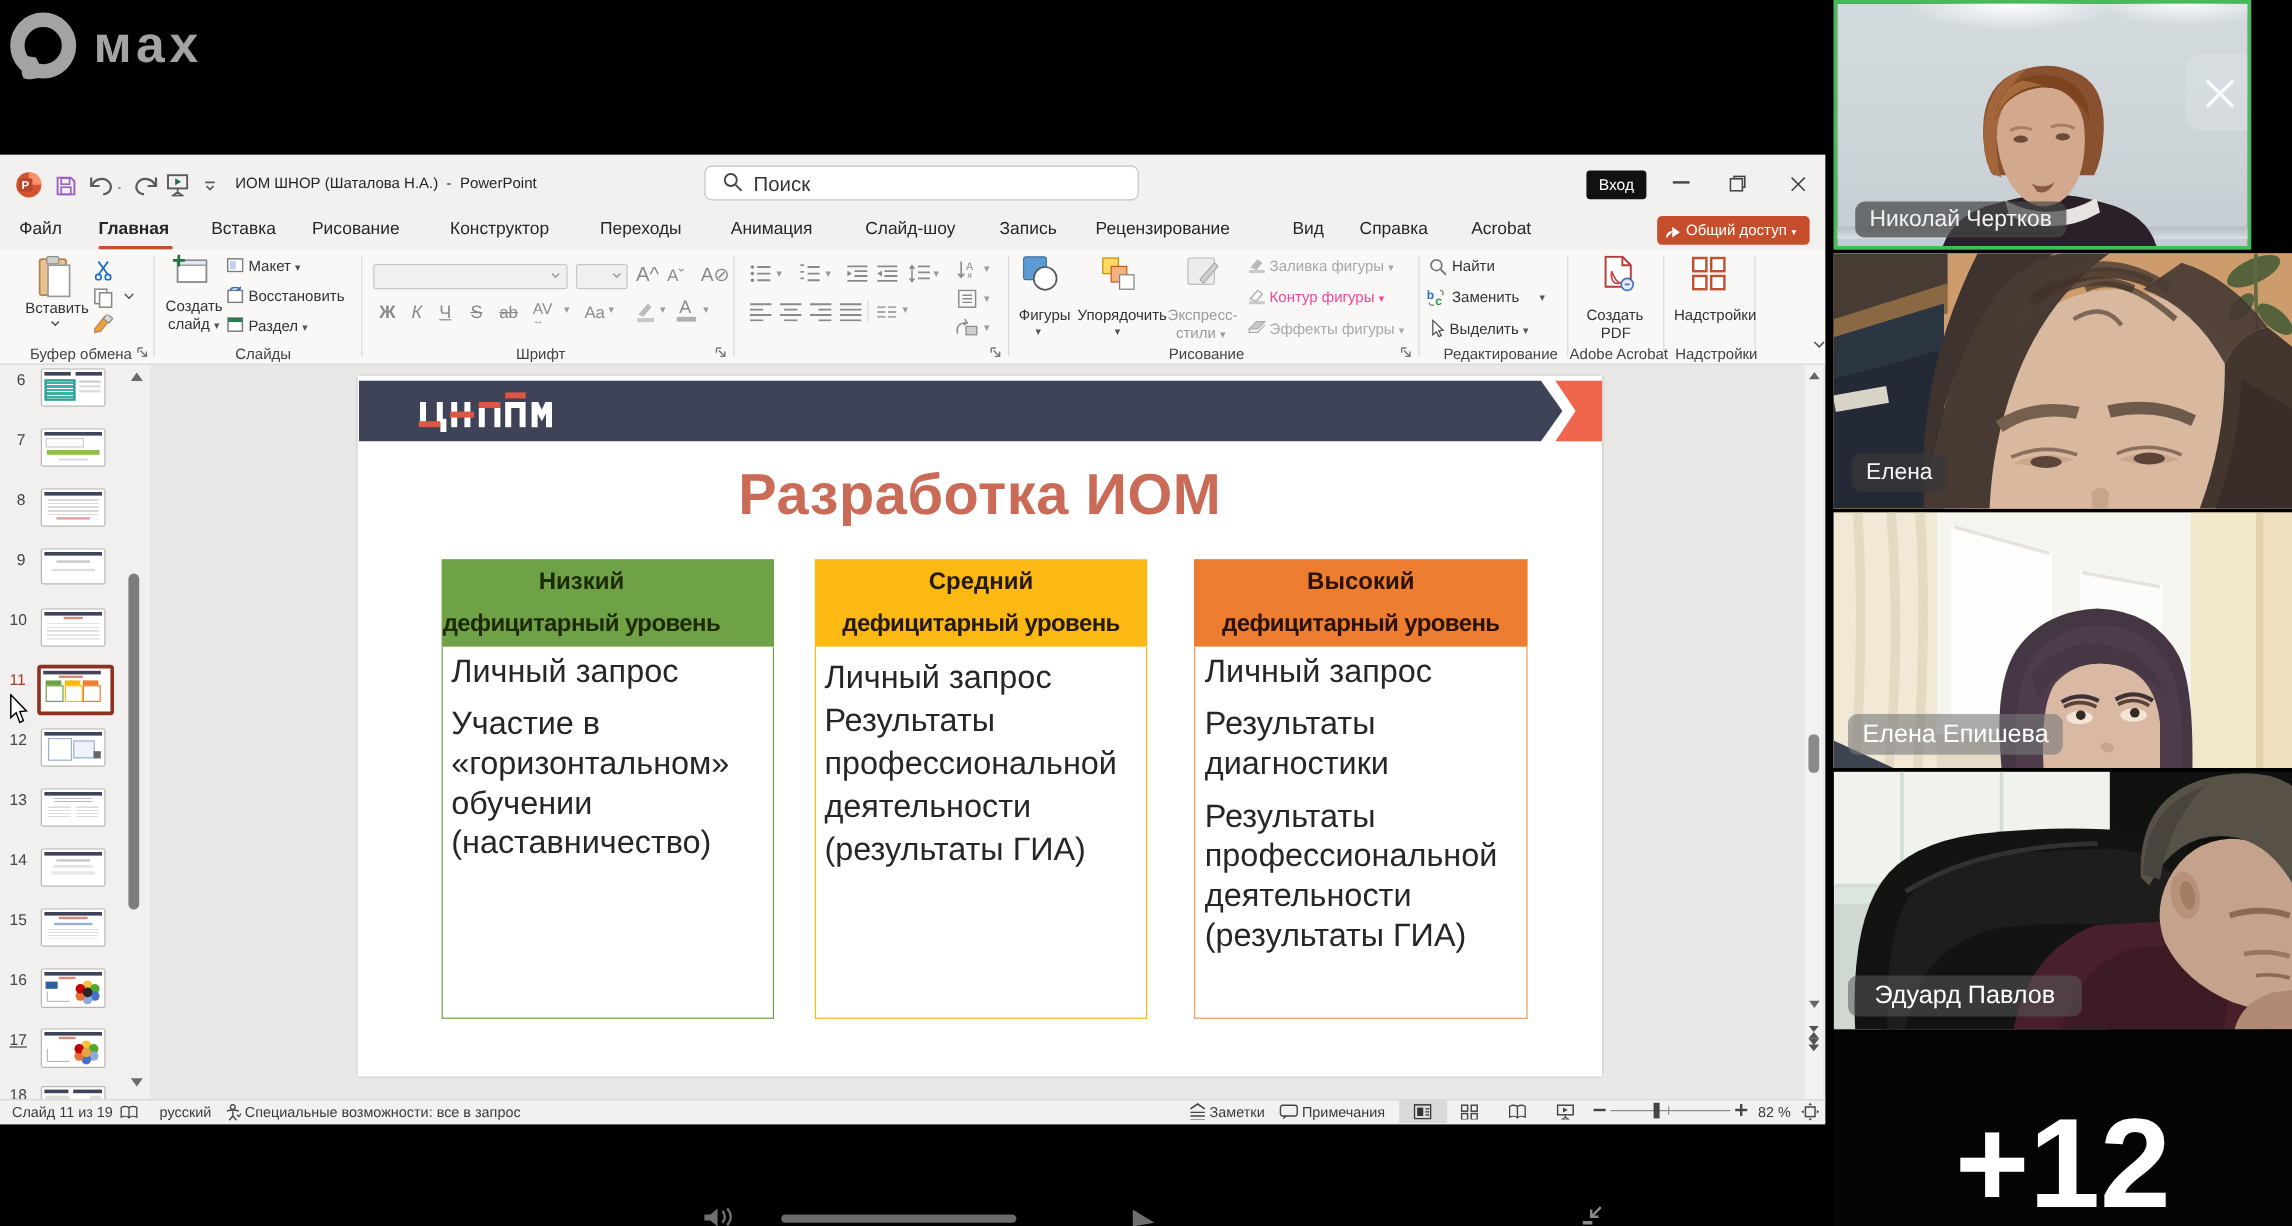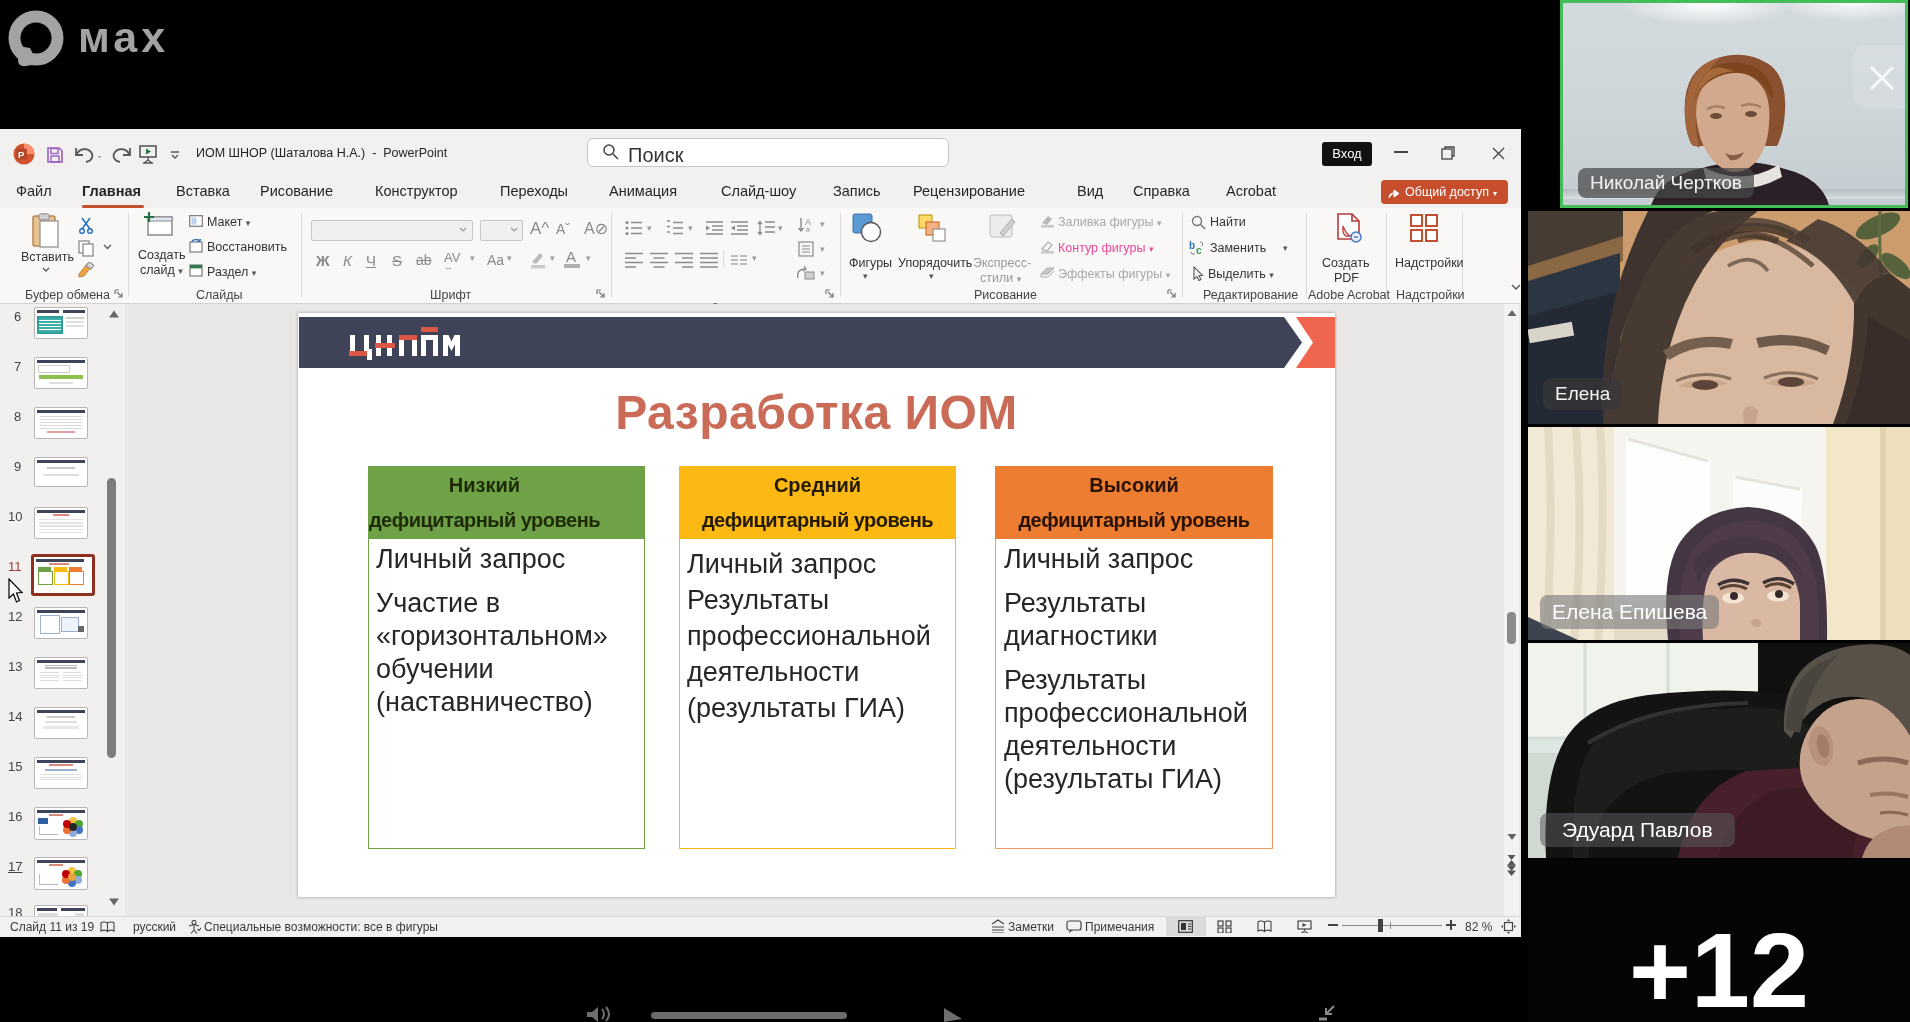"Поиск" div.abs { font-size: 20px -> 17px }
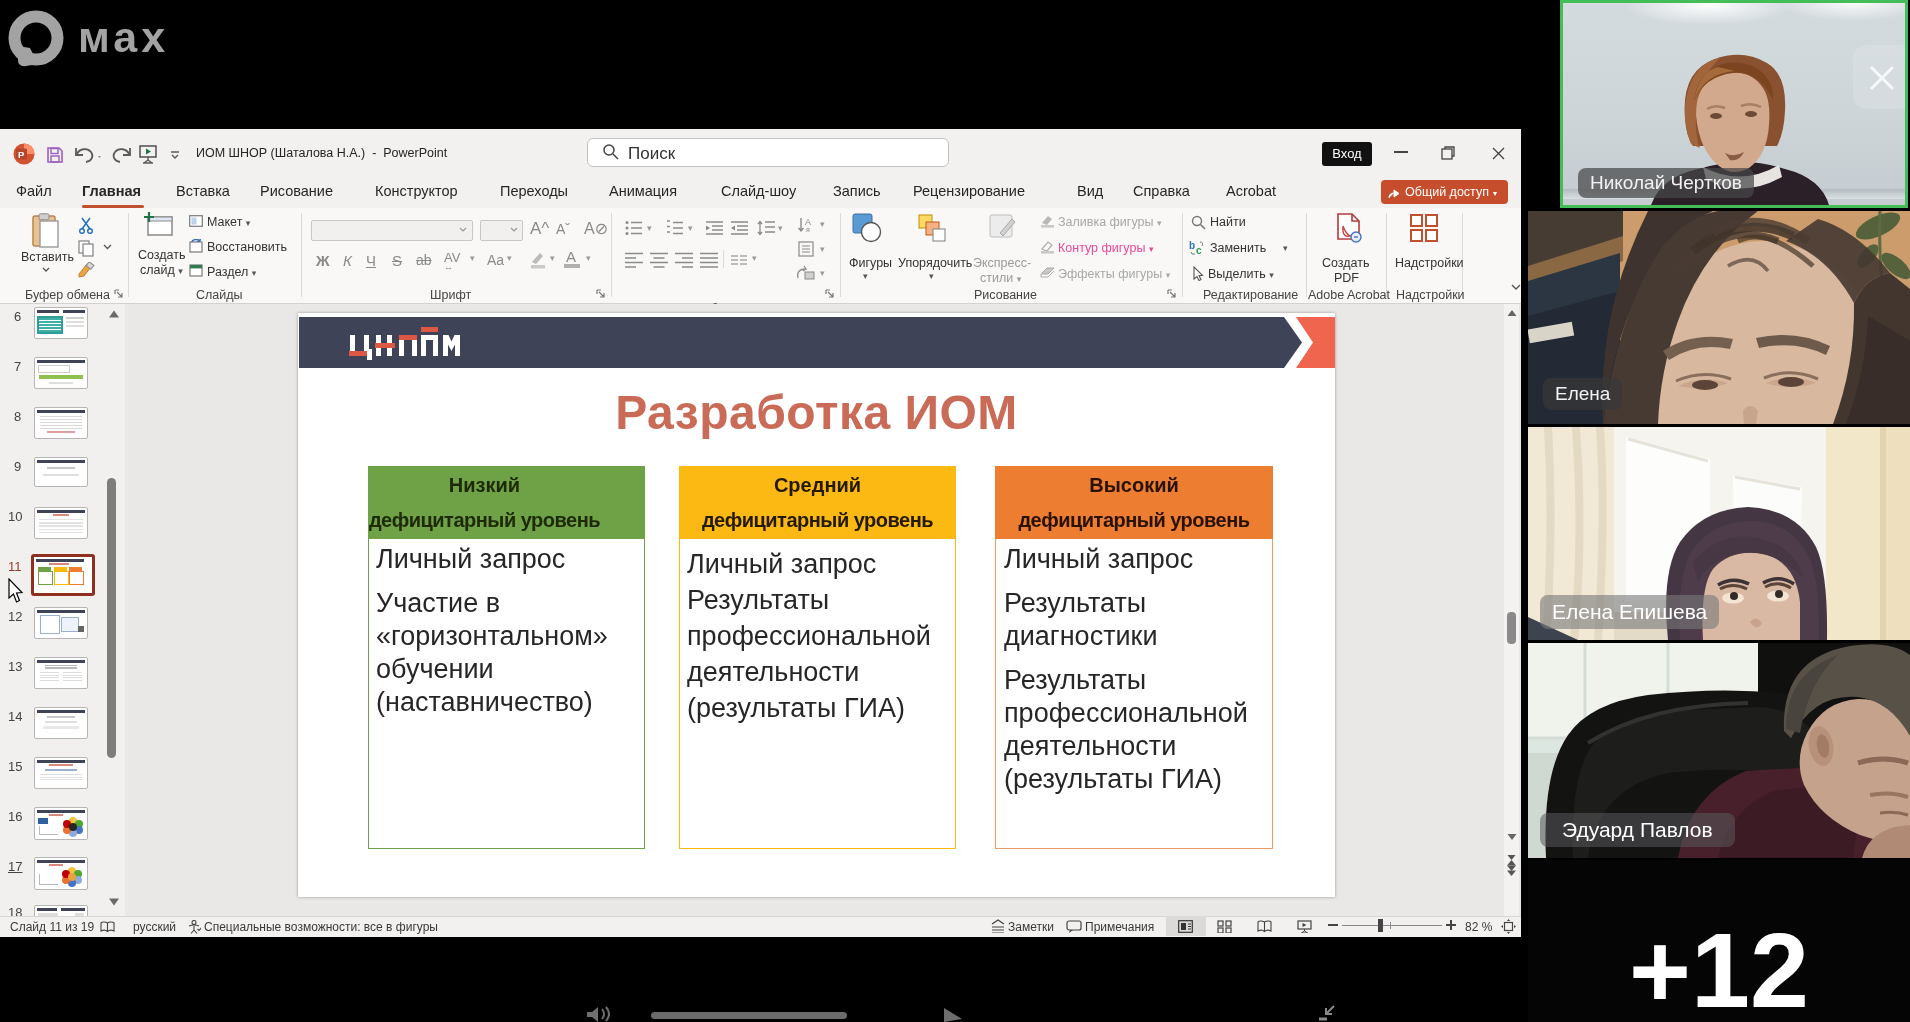"Николай Чертков" div.abs { left: 1560px -> 1528px }
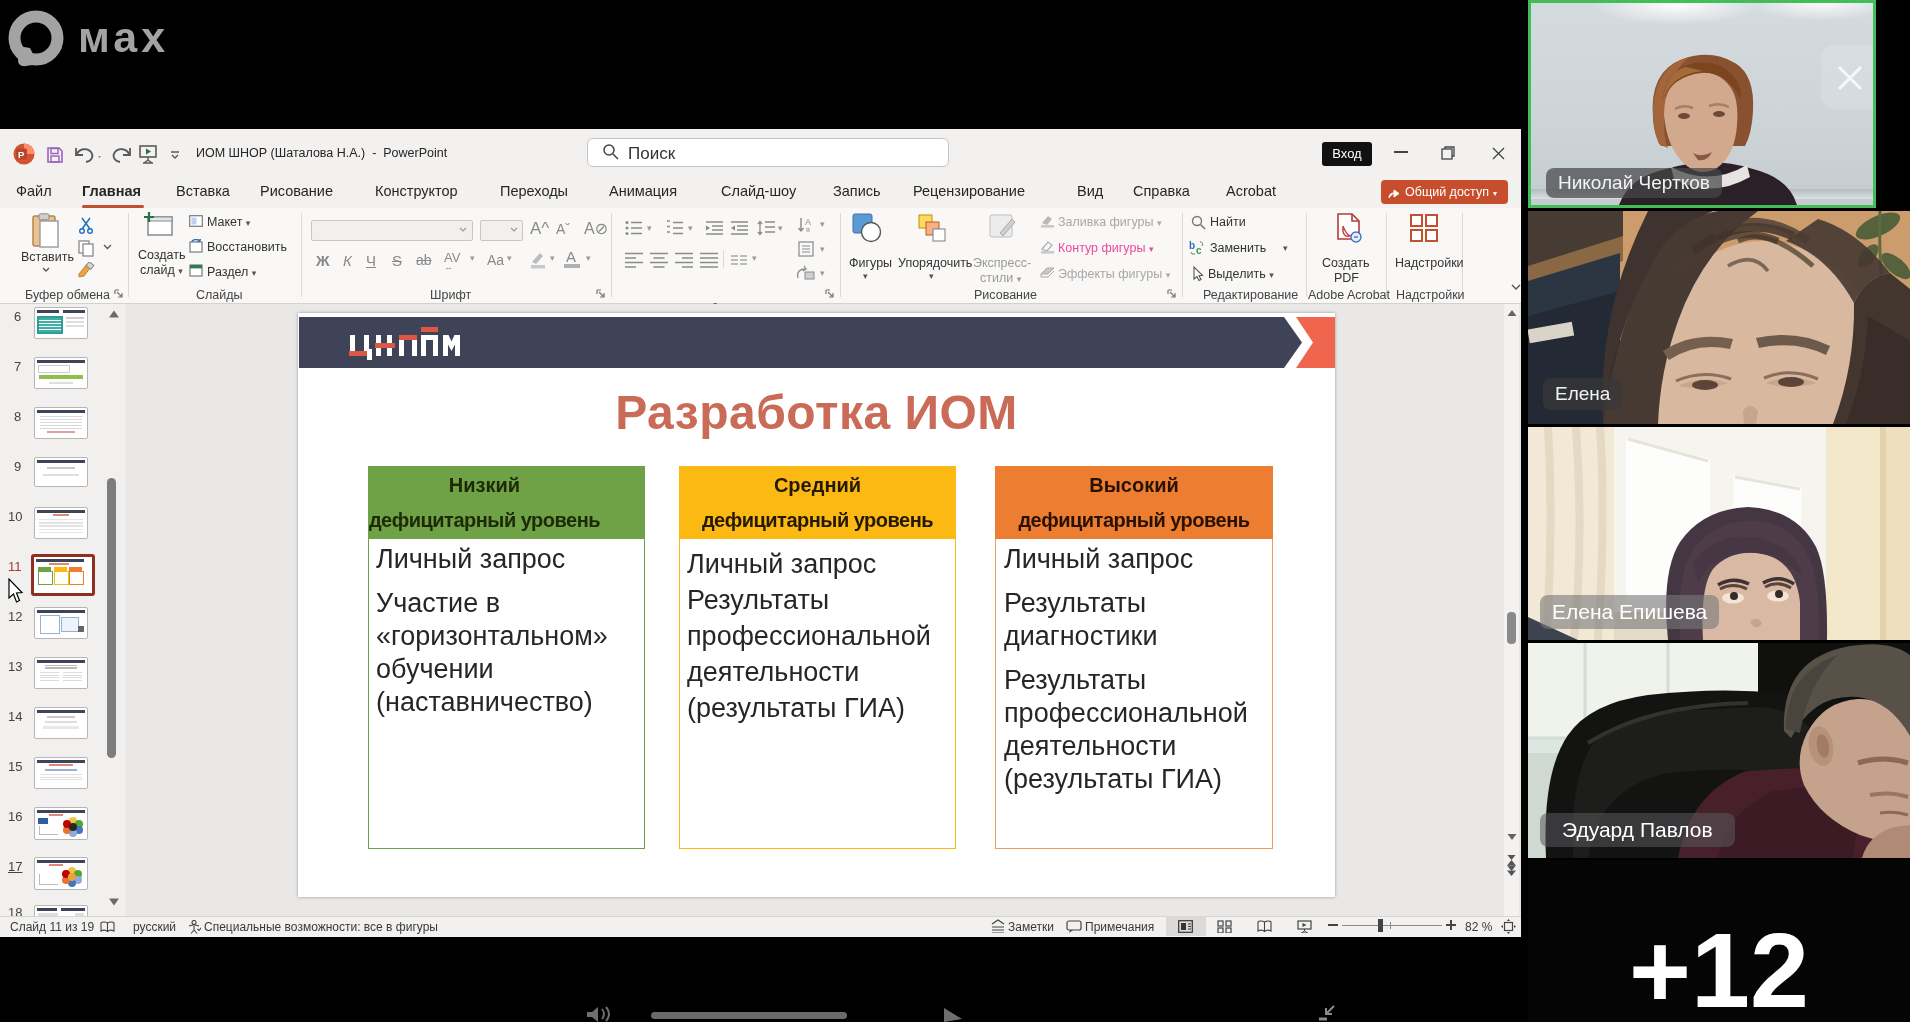"Специальные возможности: все в фигуры" span.abs { text: фигуры -> запрос }
